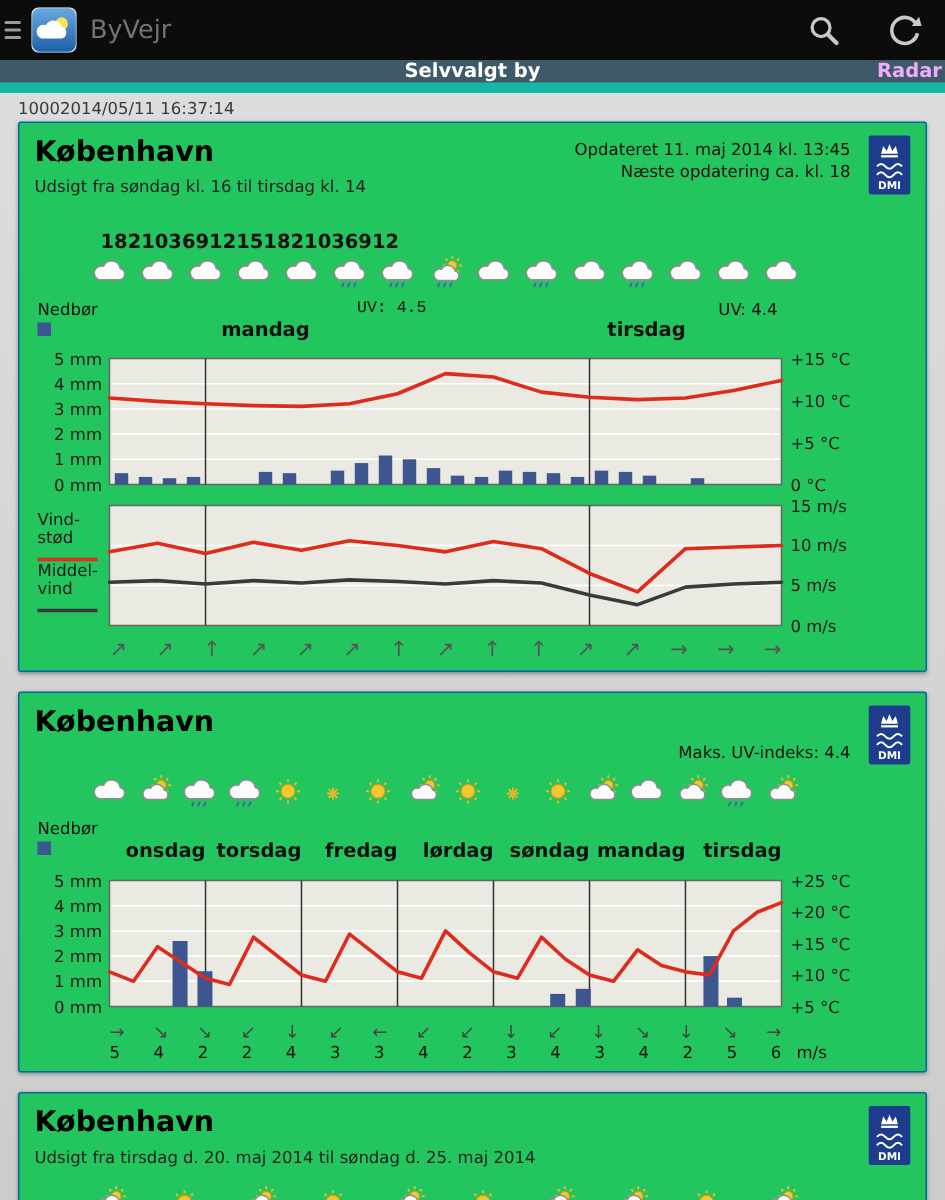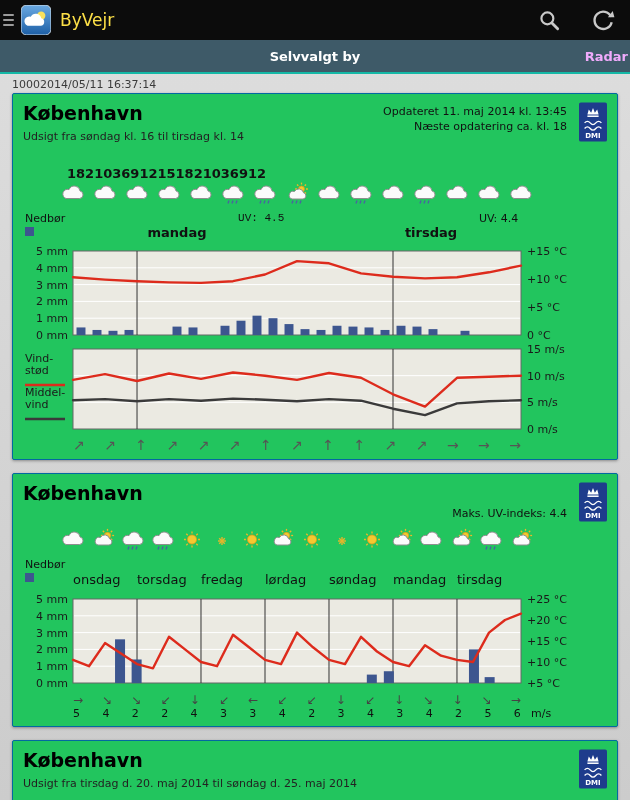"ByVejr" .topbar-title { color: #fde047 -> #737373 }
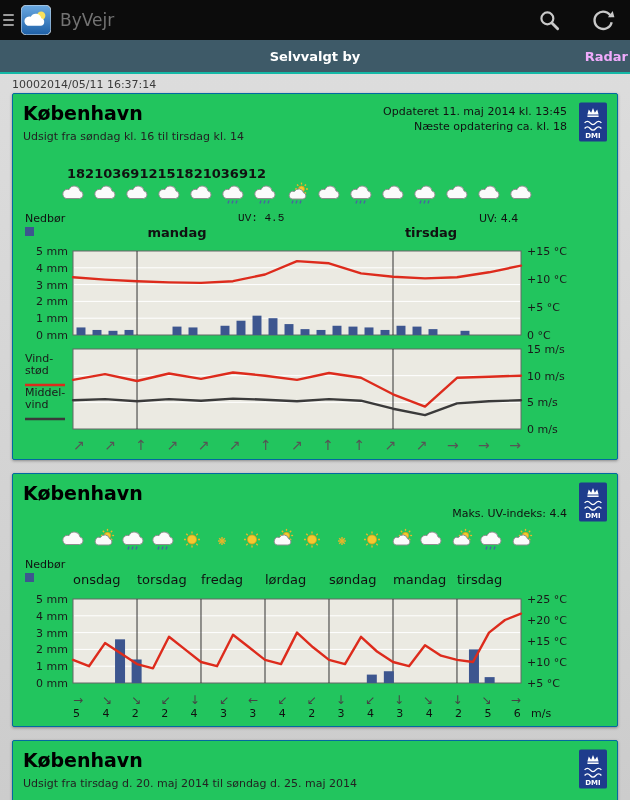"Selvvalgt by" .tabbar { border-bottom: 2px solid #14b8a6 -> 7px solid #14b8a6; height: 34px -> 22px }
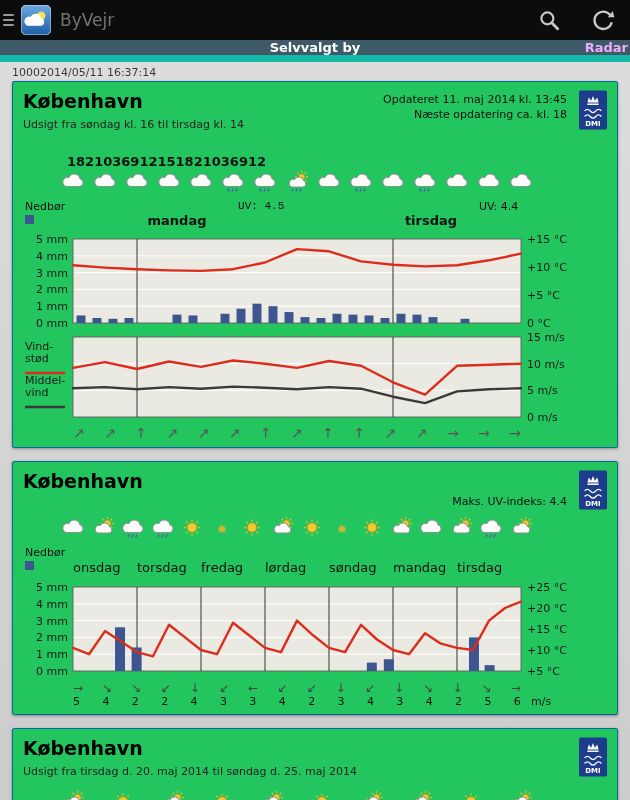"onsdag" .dayrow span { font-weight: normal -> bold; text-align: left -> right }
